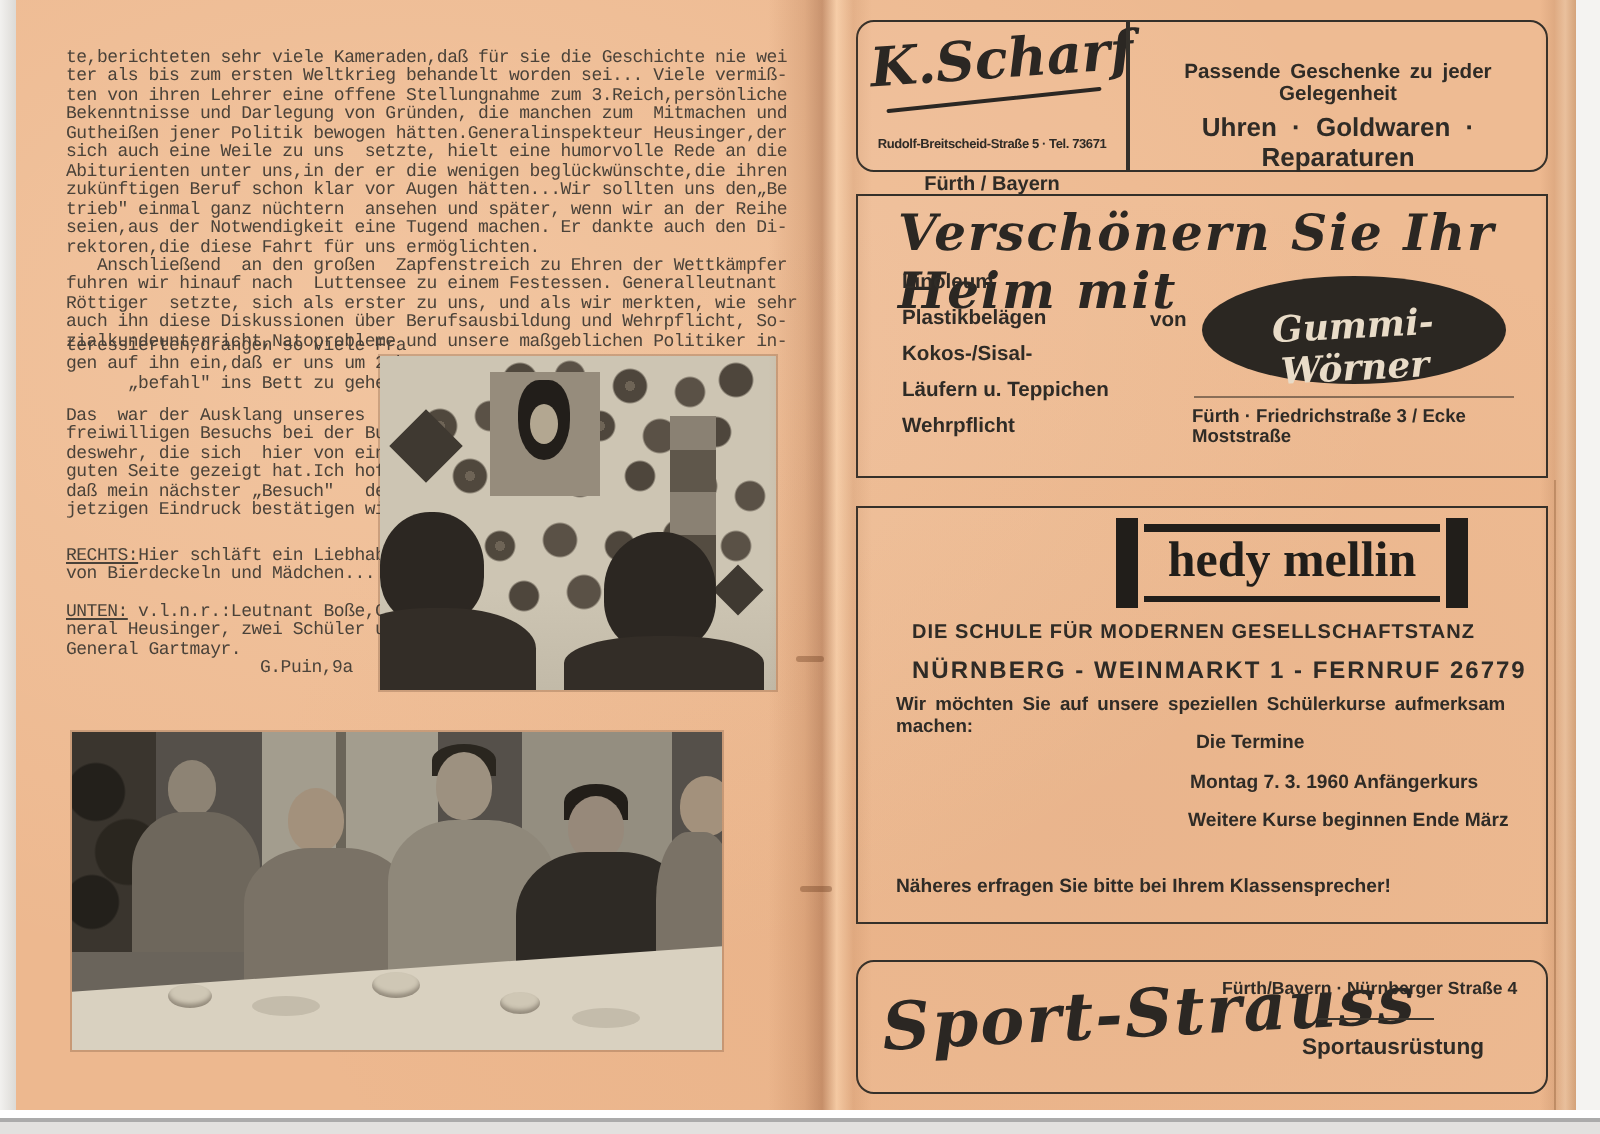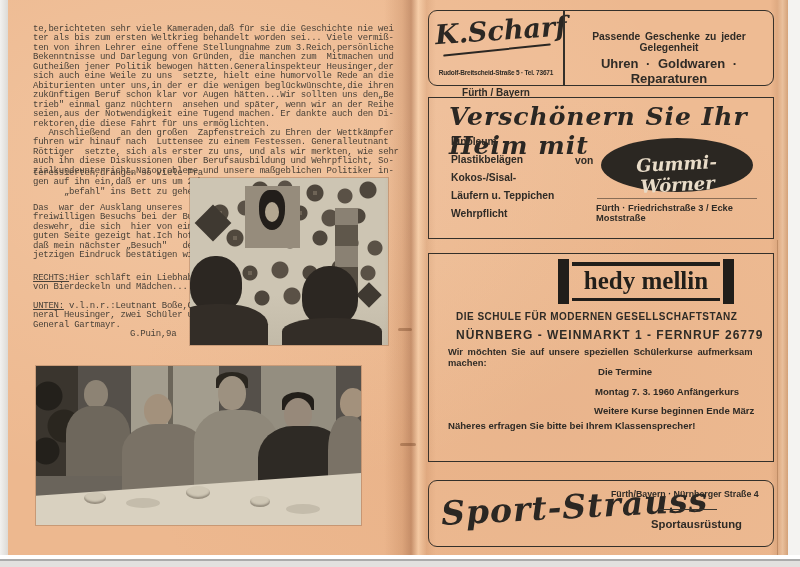"Näheres erfragen Sie bitte bei" #tanz-footer { top: 166px -> 184px }
